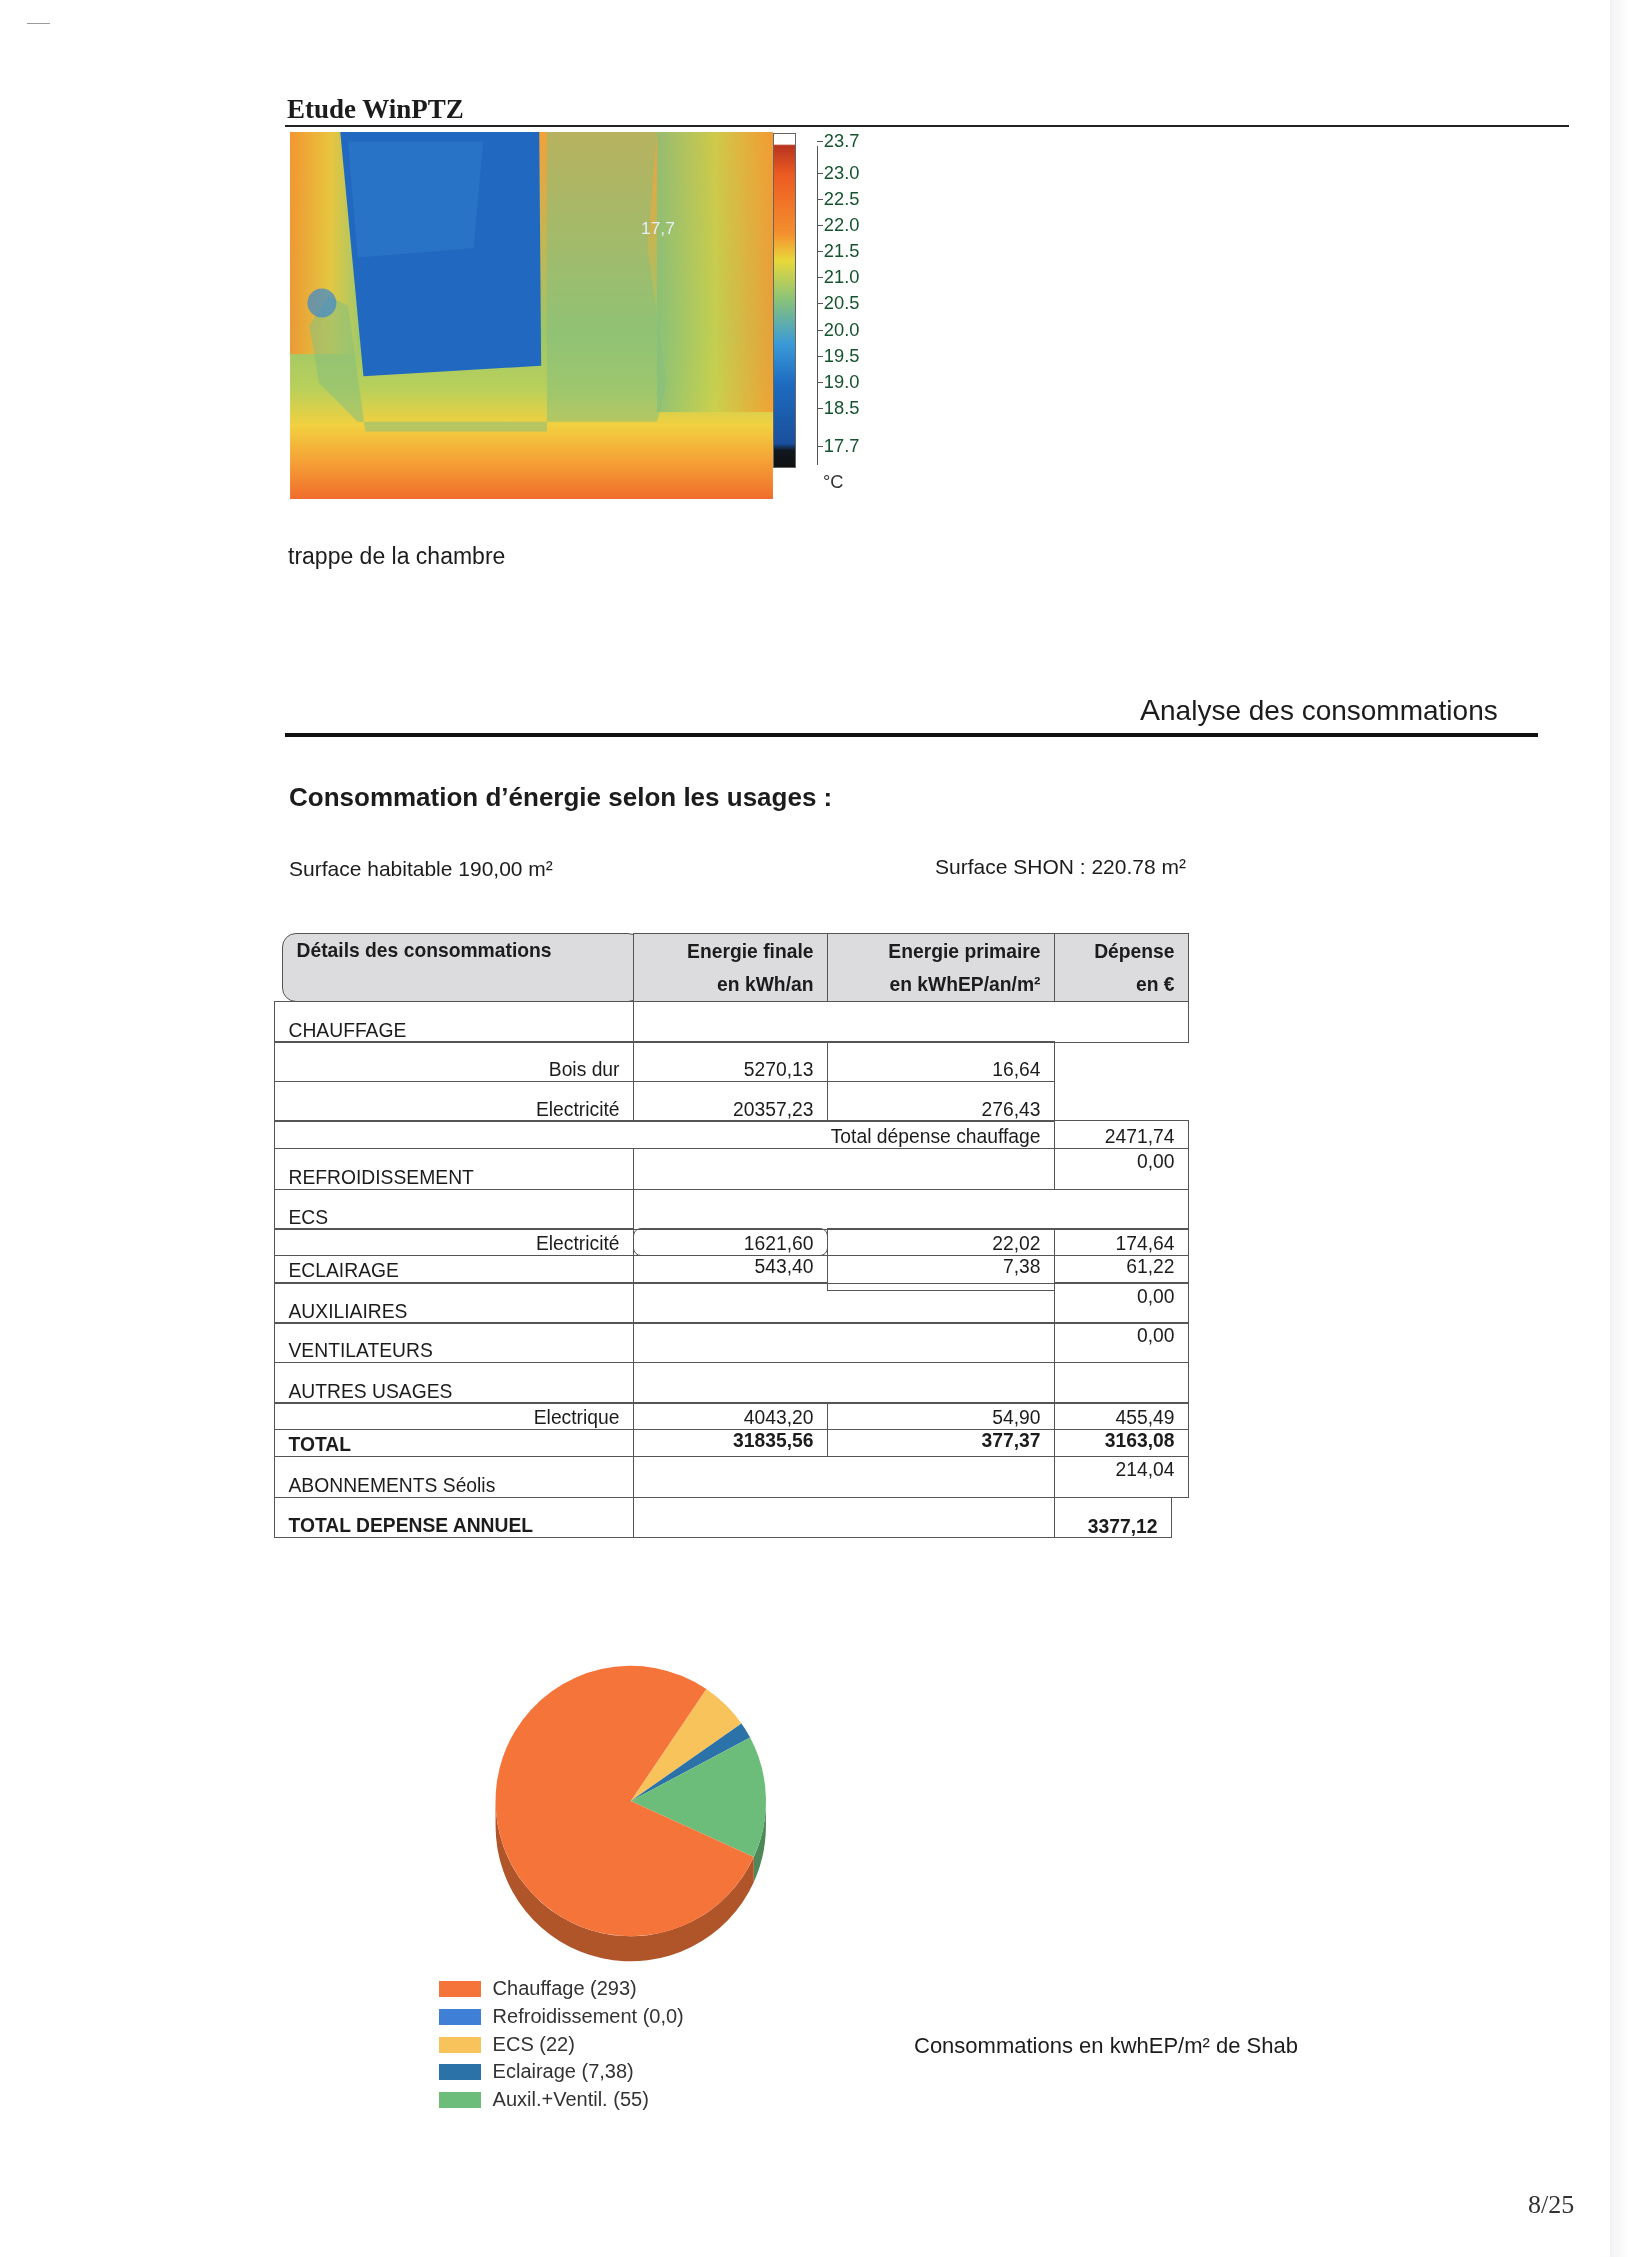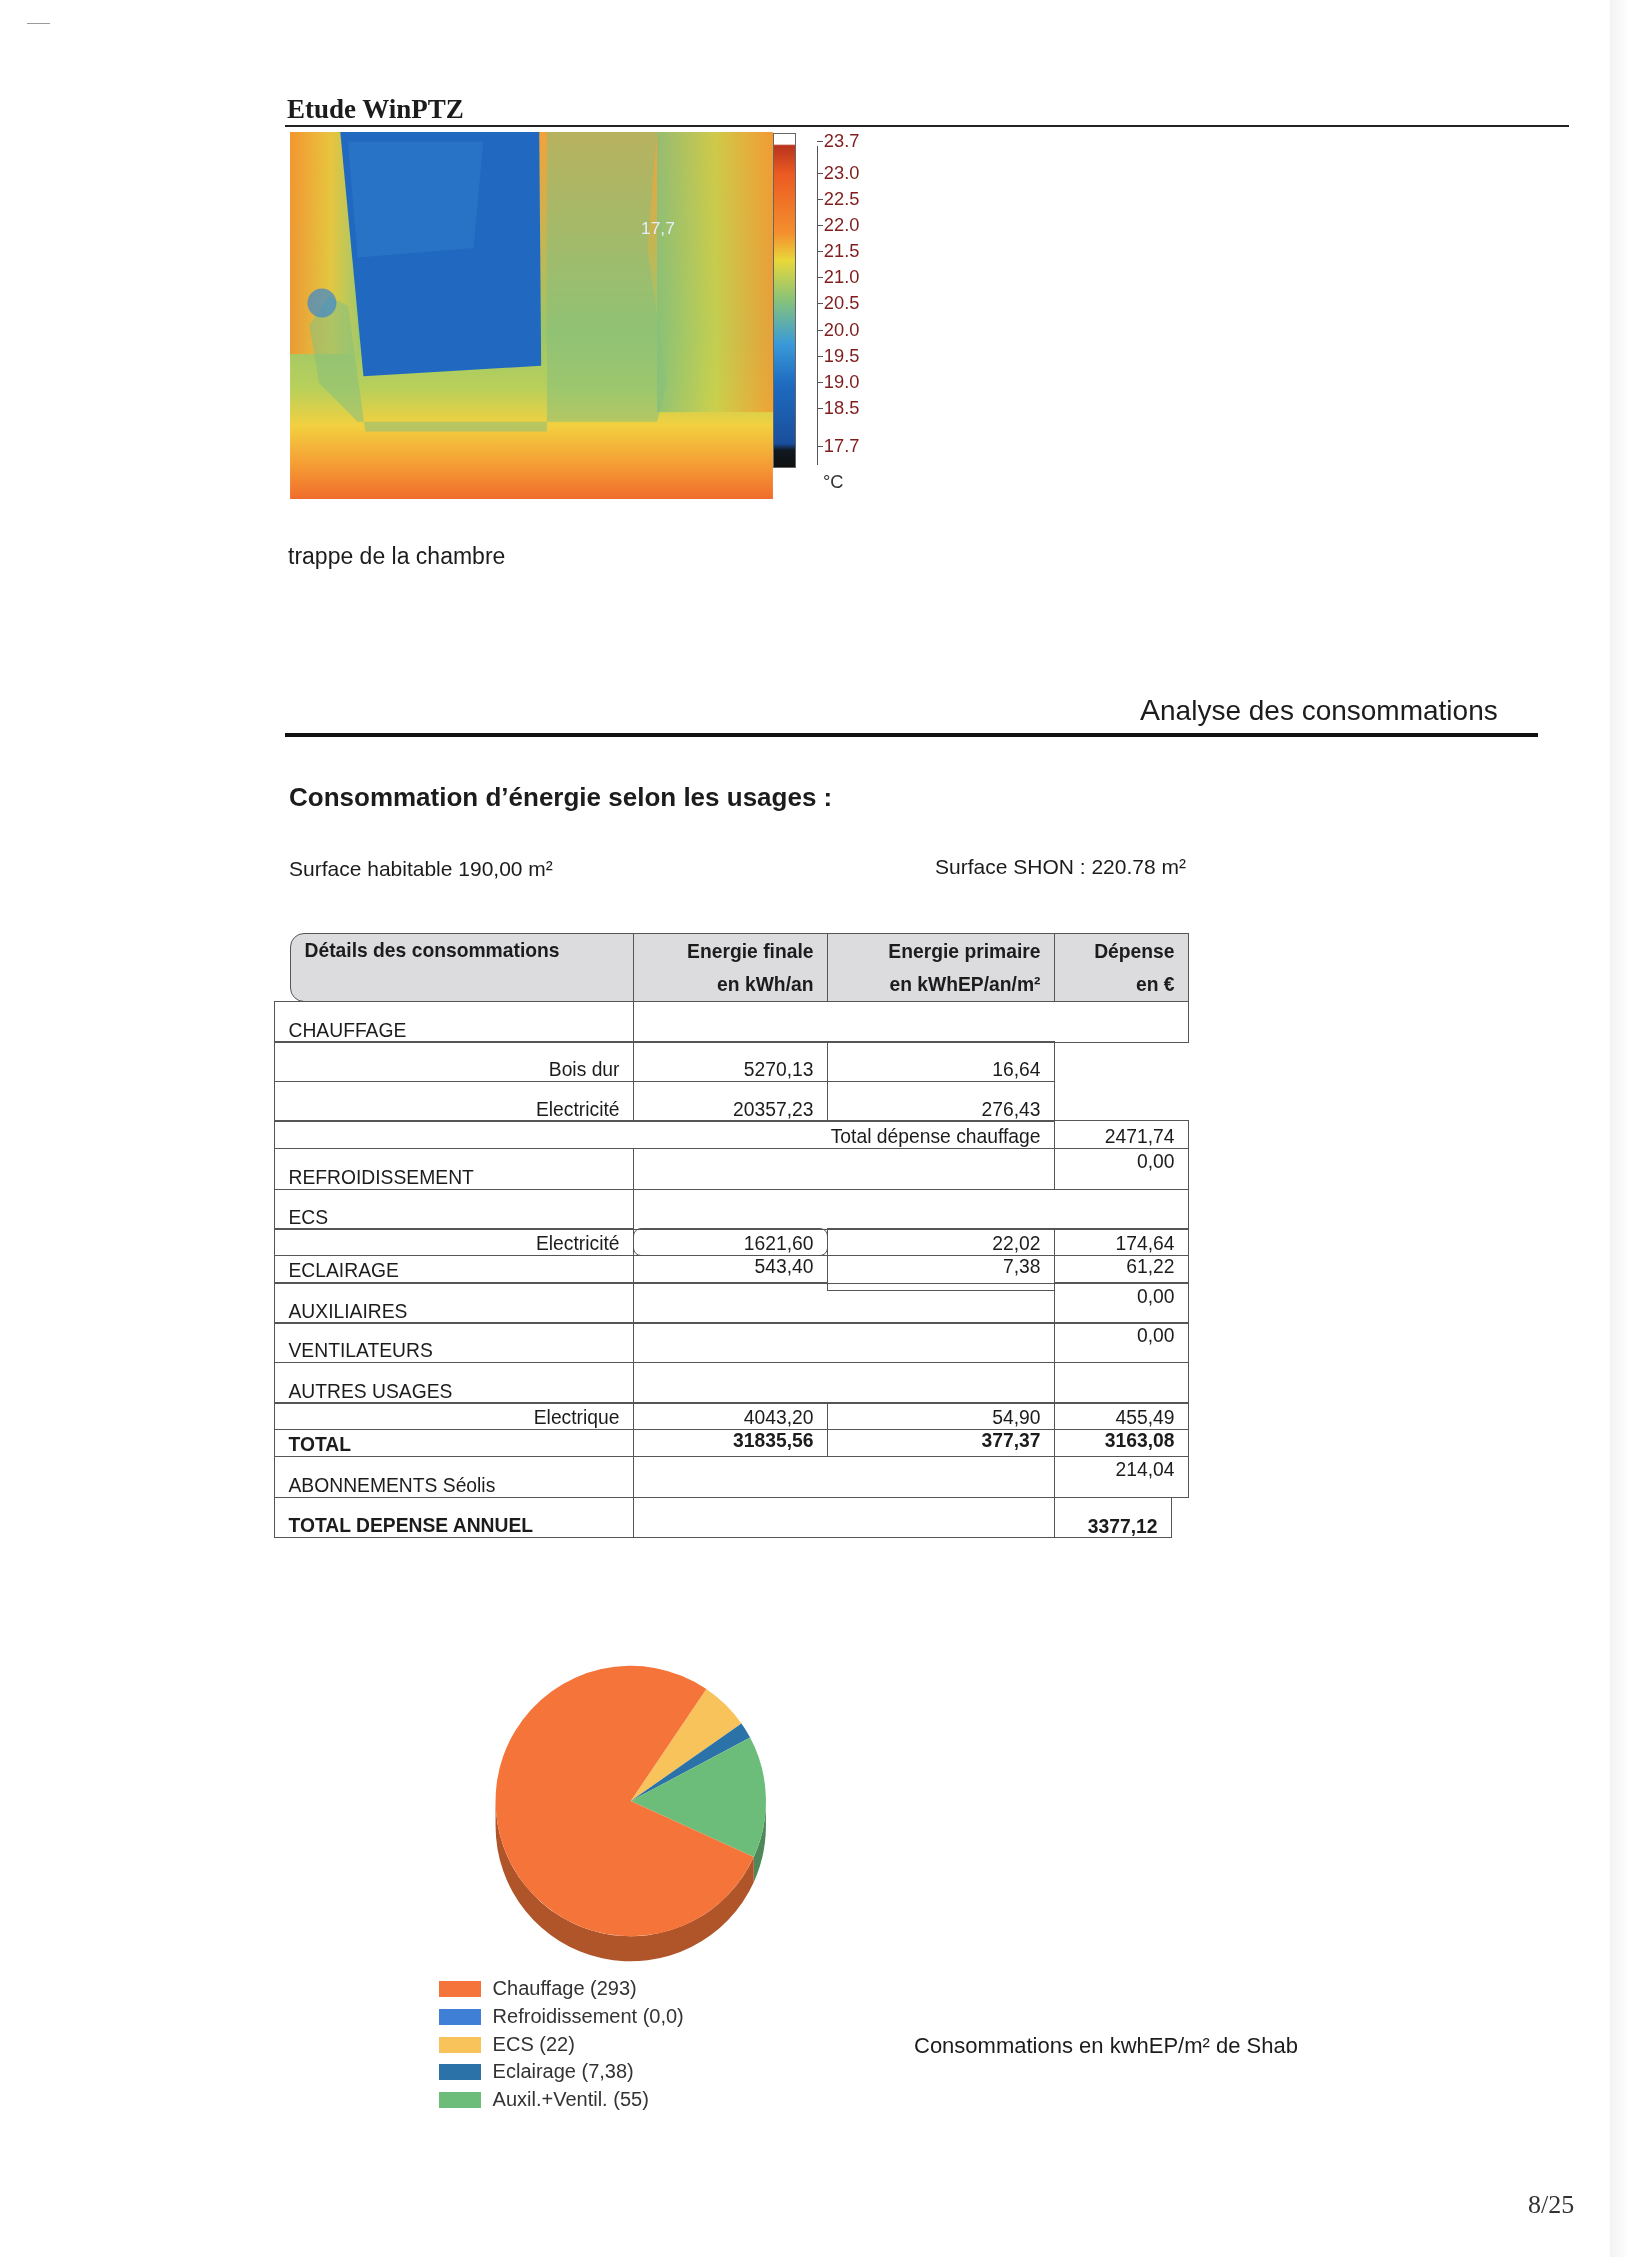"23.7" .tick { color: #7f1d1d -> #14532d }
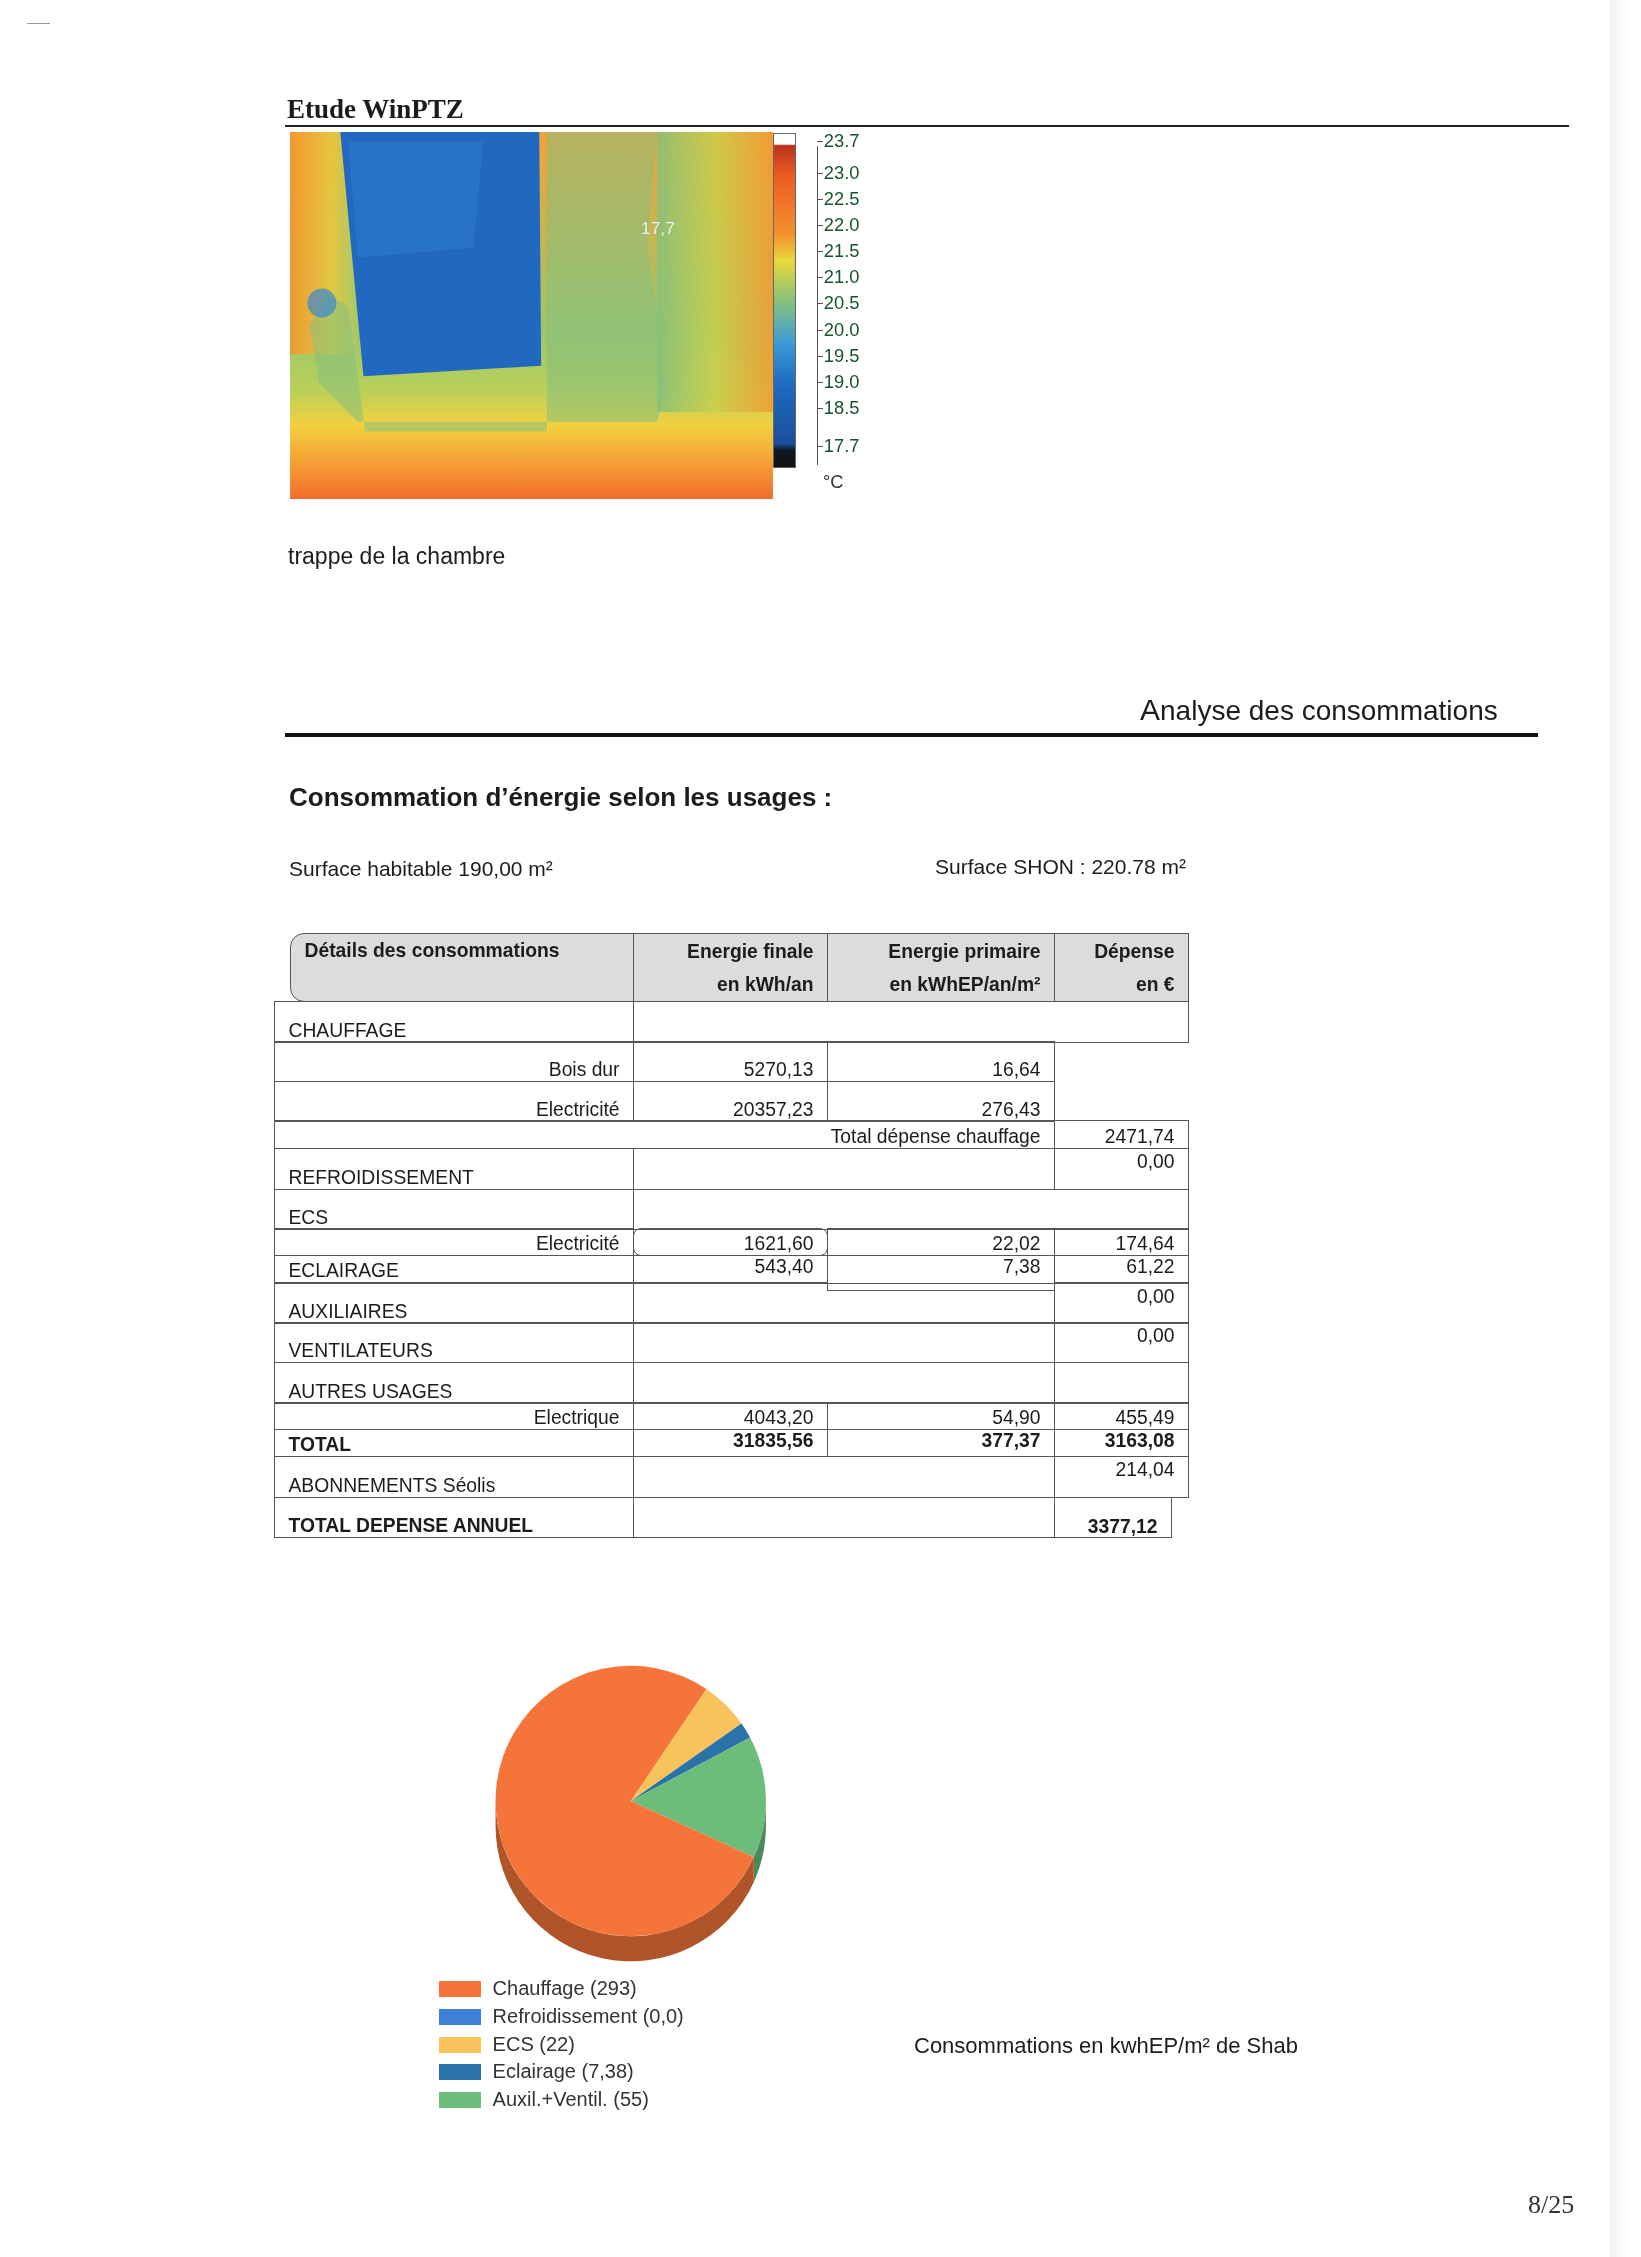"Détails des consommations" div.cell { left: 16px -> 8px }
